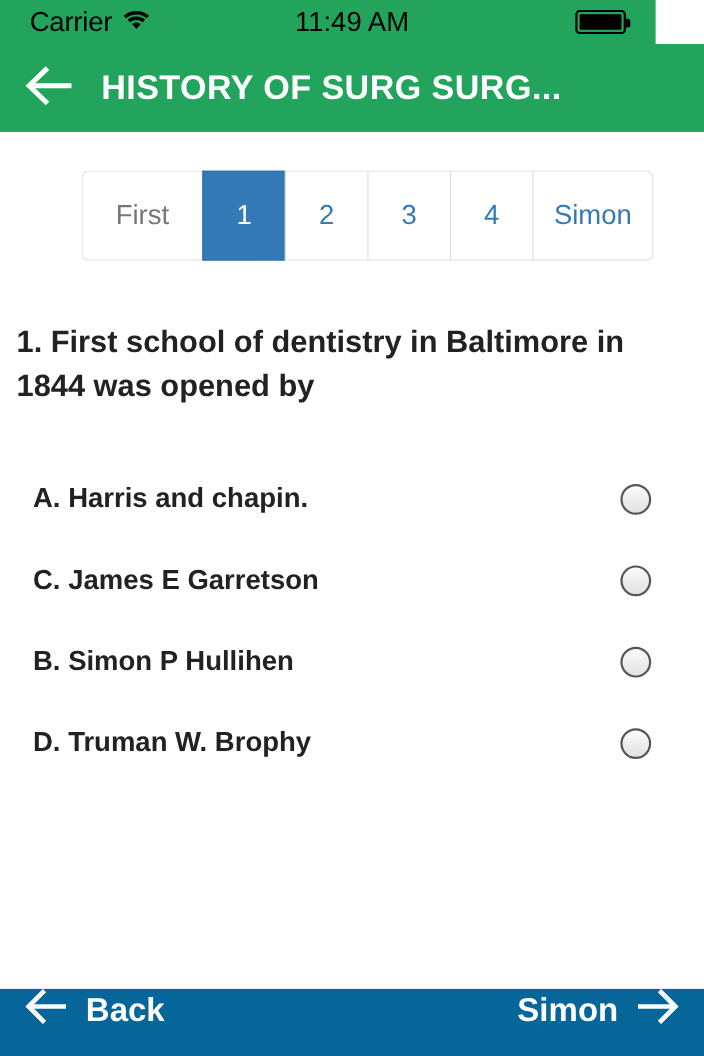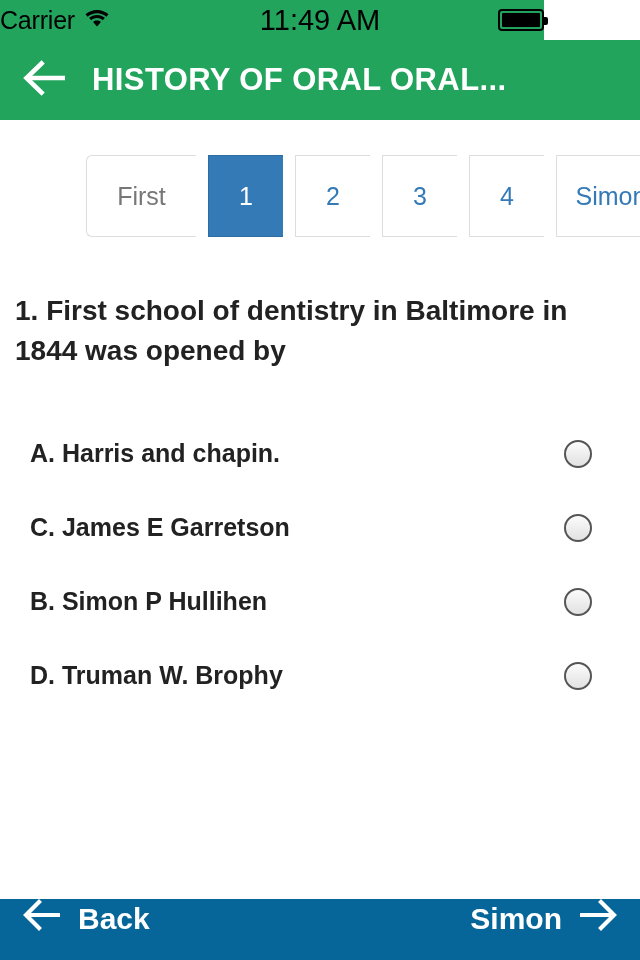"Carrier" .statusbar { padding: 0 0 -> 0 27px; width: 544px -> 596px }
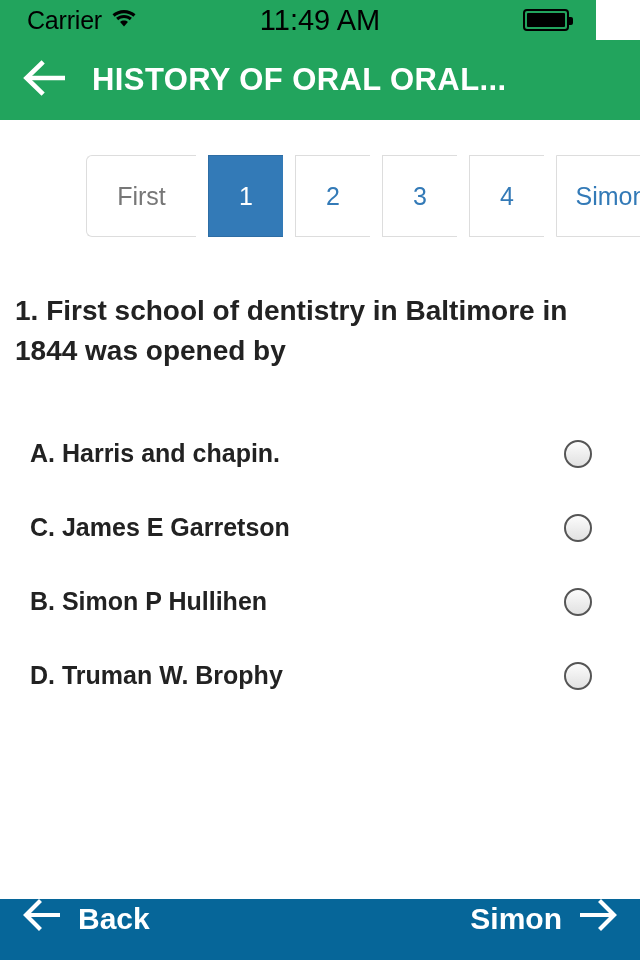"11:49 AM" .sb-time { font-size: 29px -> 25px }
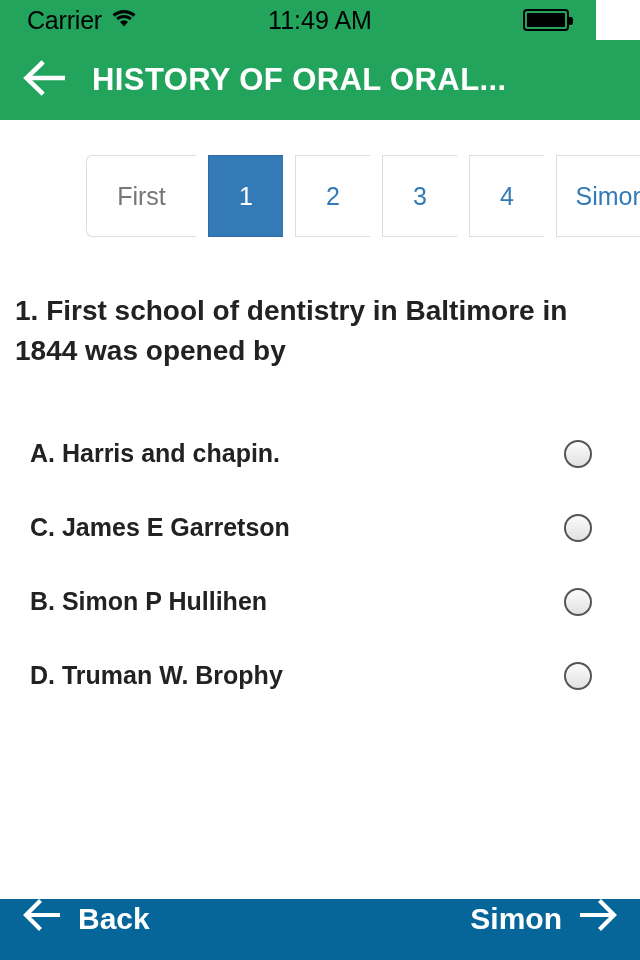"HISTORY OF ORAL ORAL..." div.nav-title { text: ORAL ORAL -> SURG SURG }
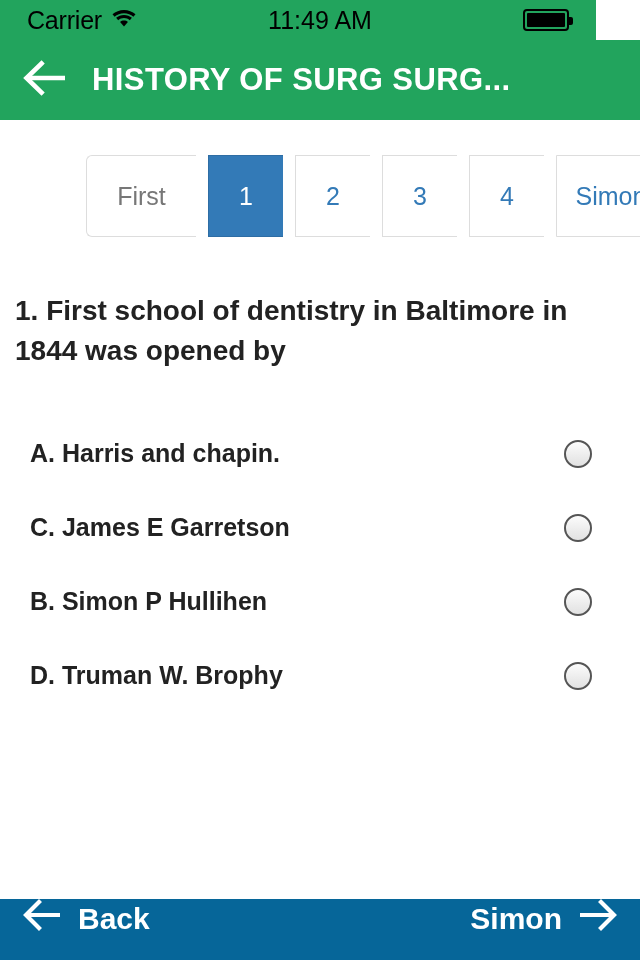"First" .pager-item { margin-left: 12px -> none }
